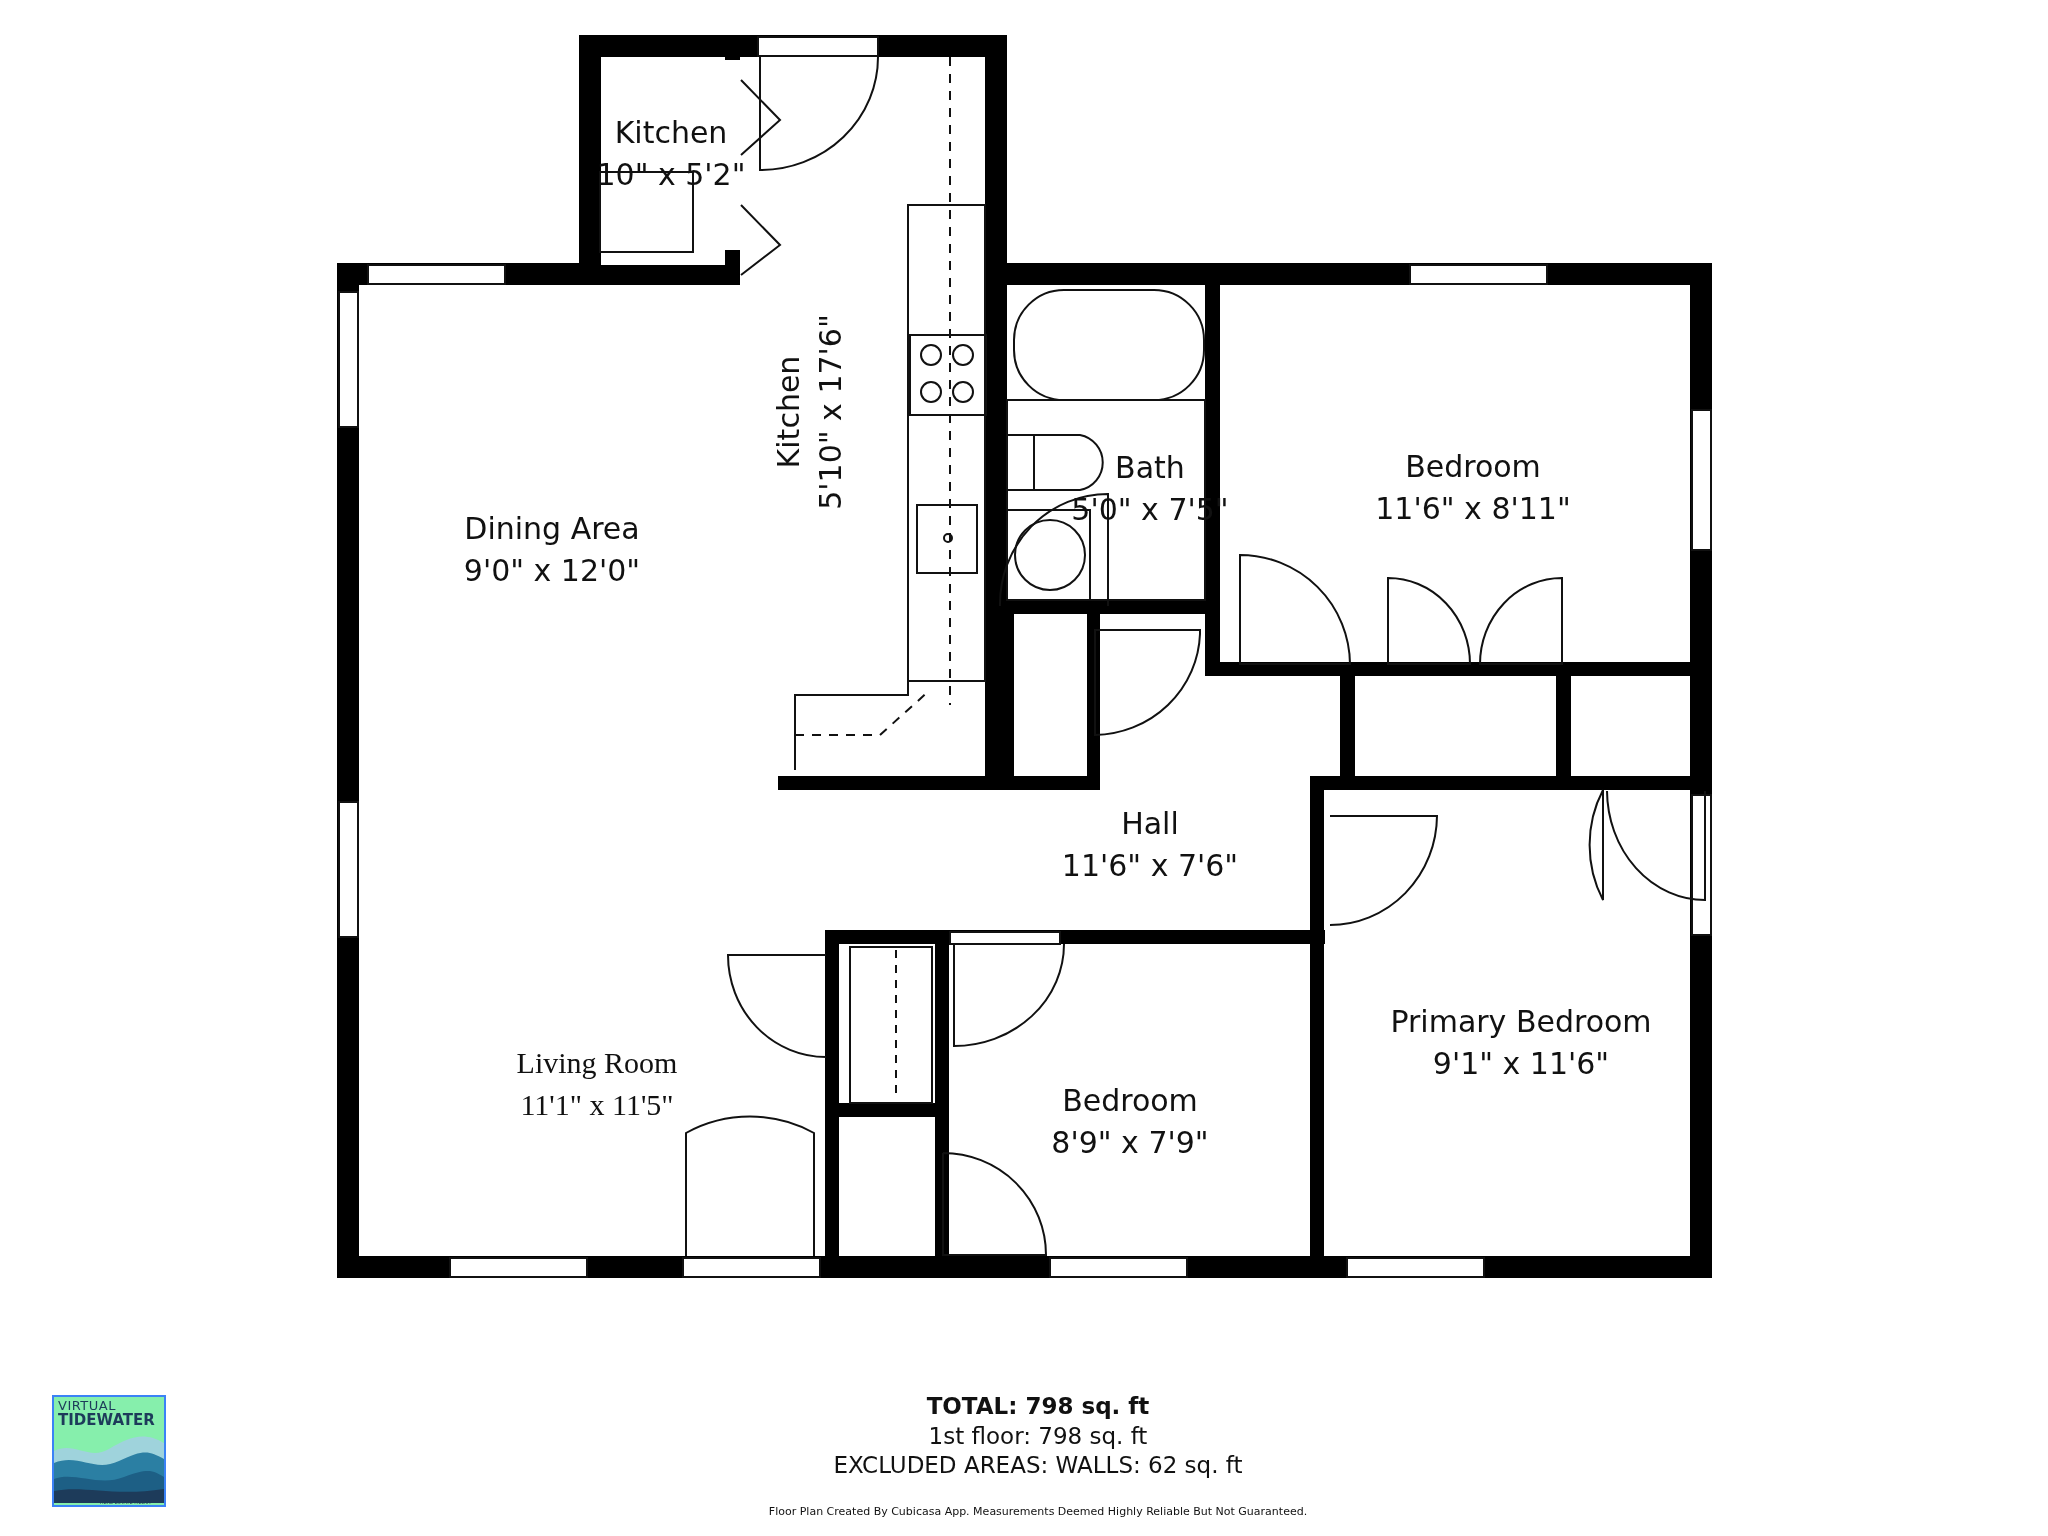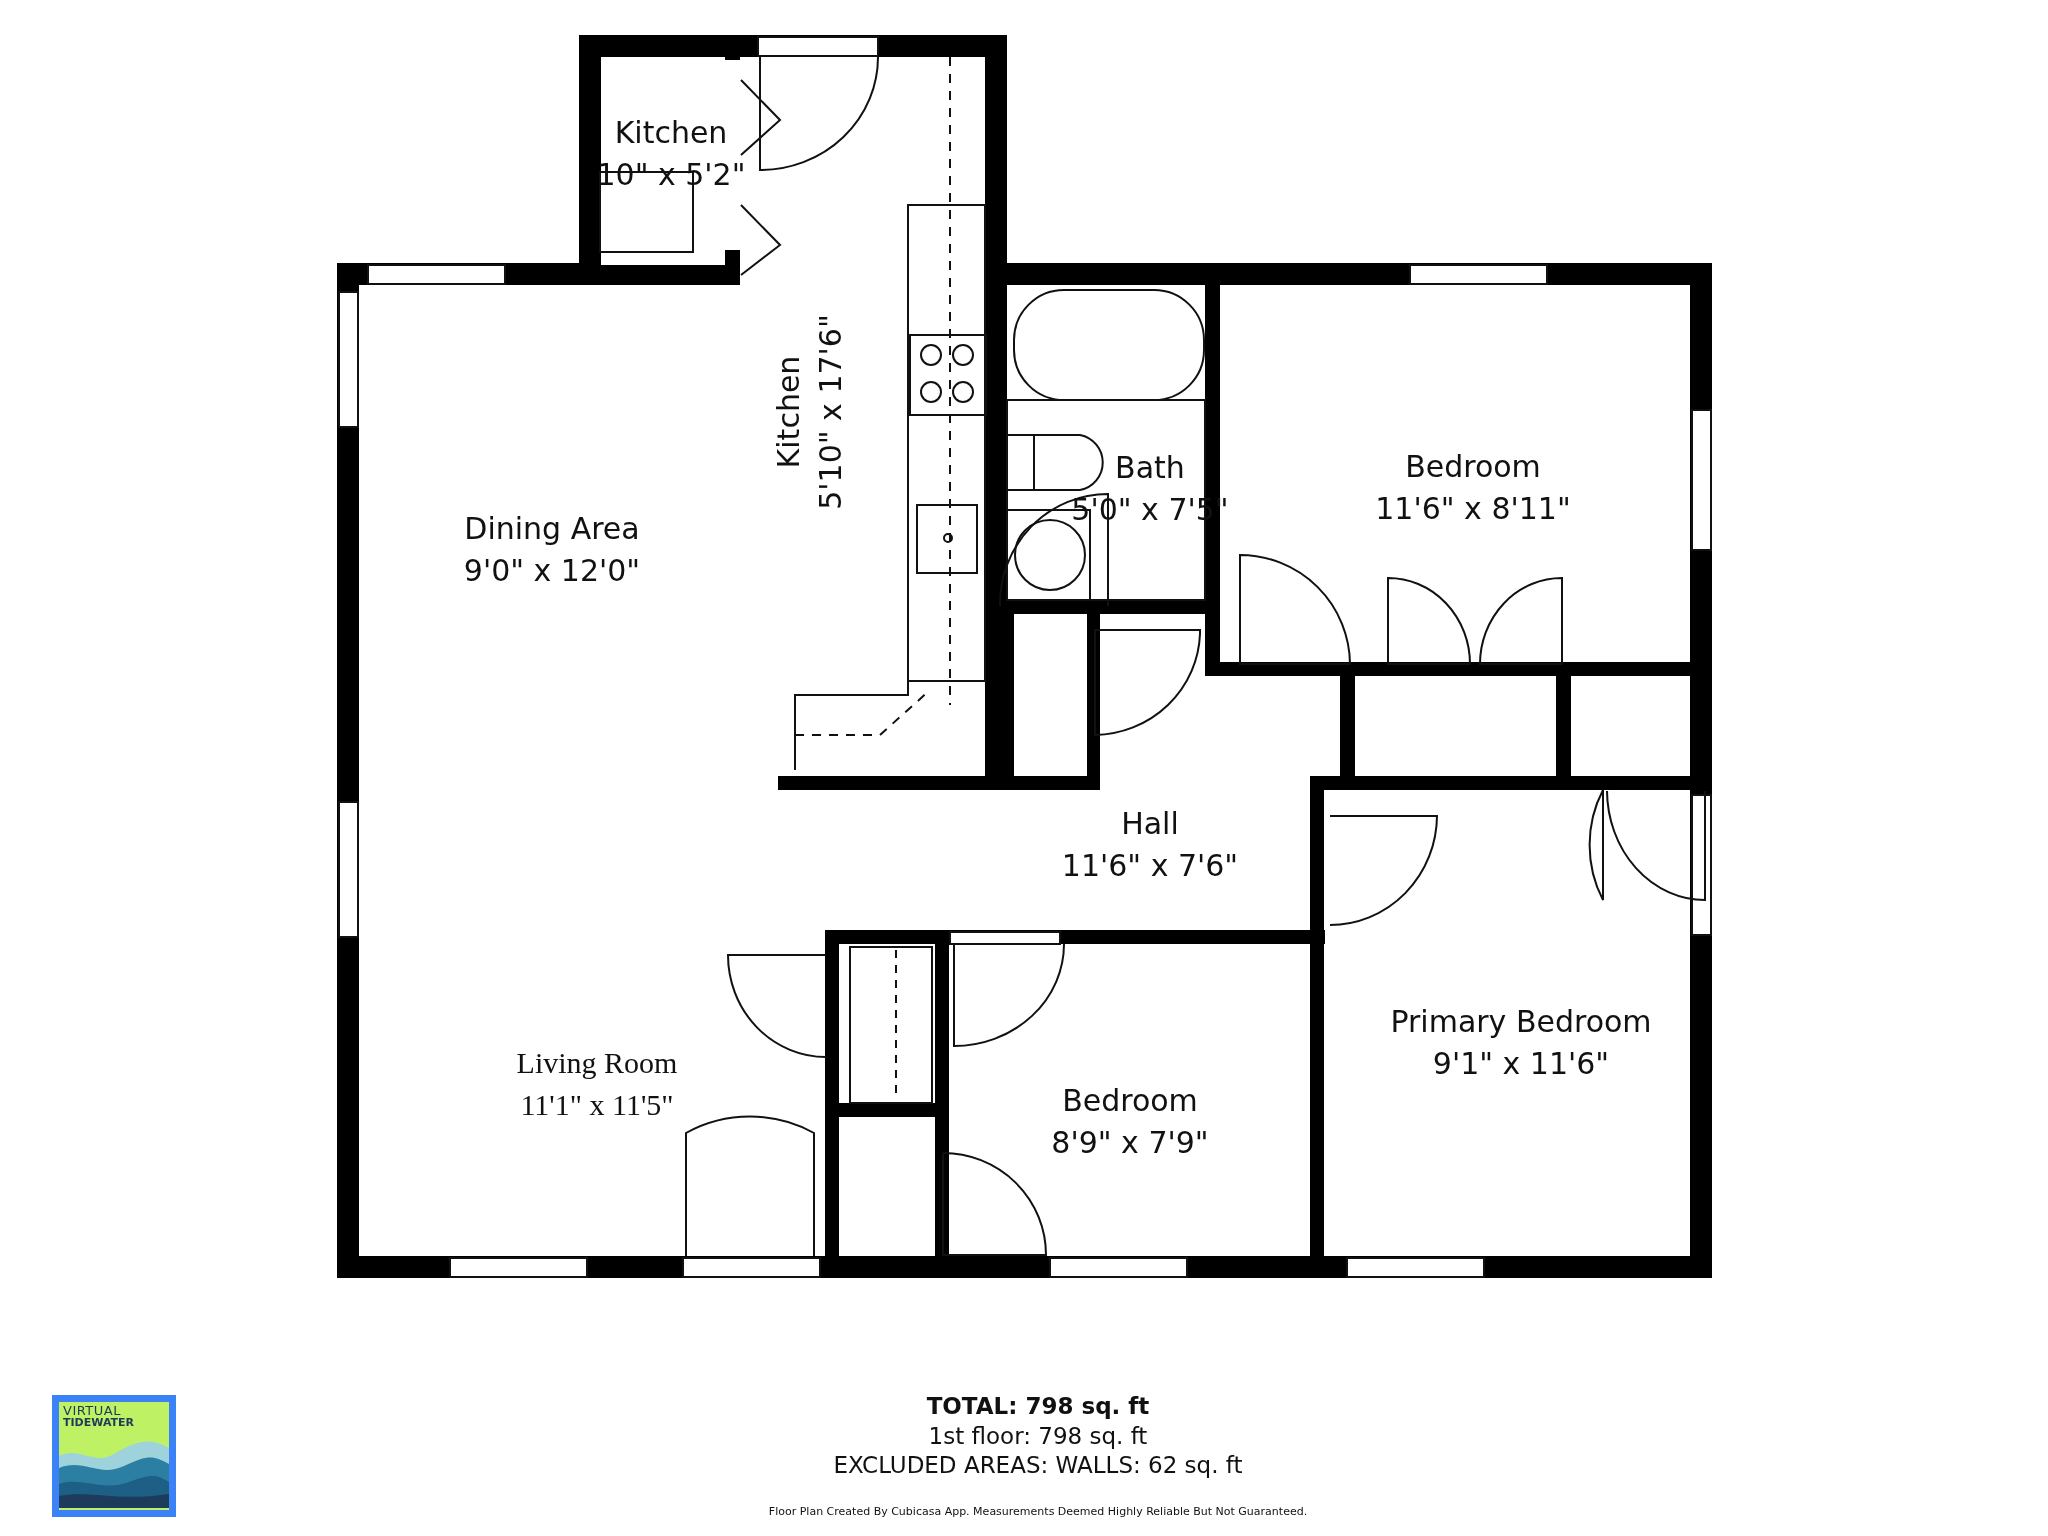"VIRTUAL" .logo { background: #bef264 -> #86efac; border: 7px solid #3b82f6 -> 2px solid #3b82f6 }
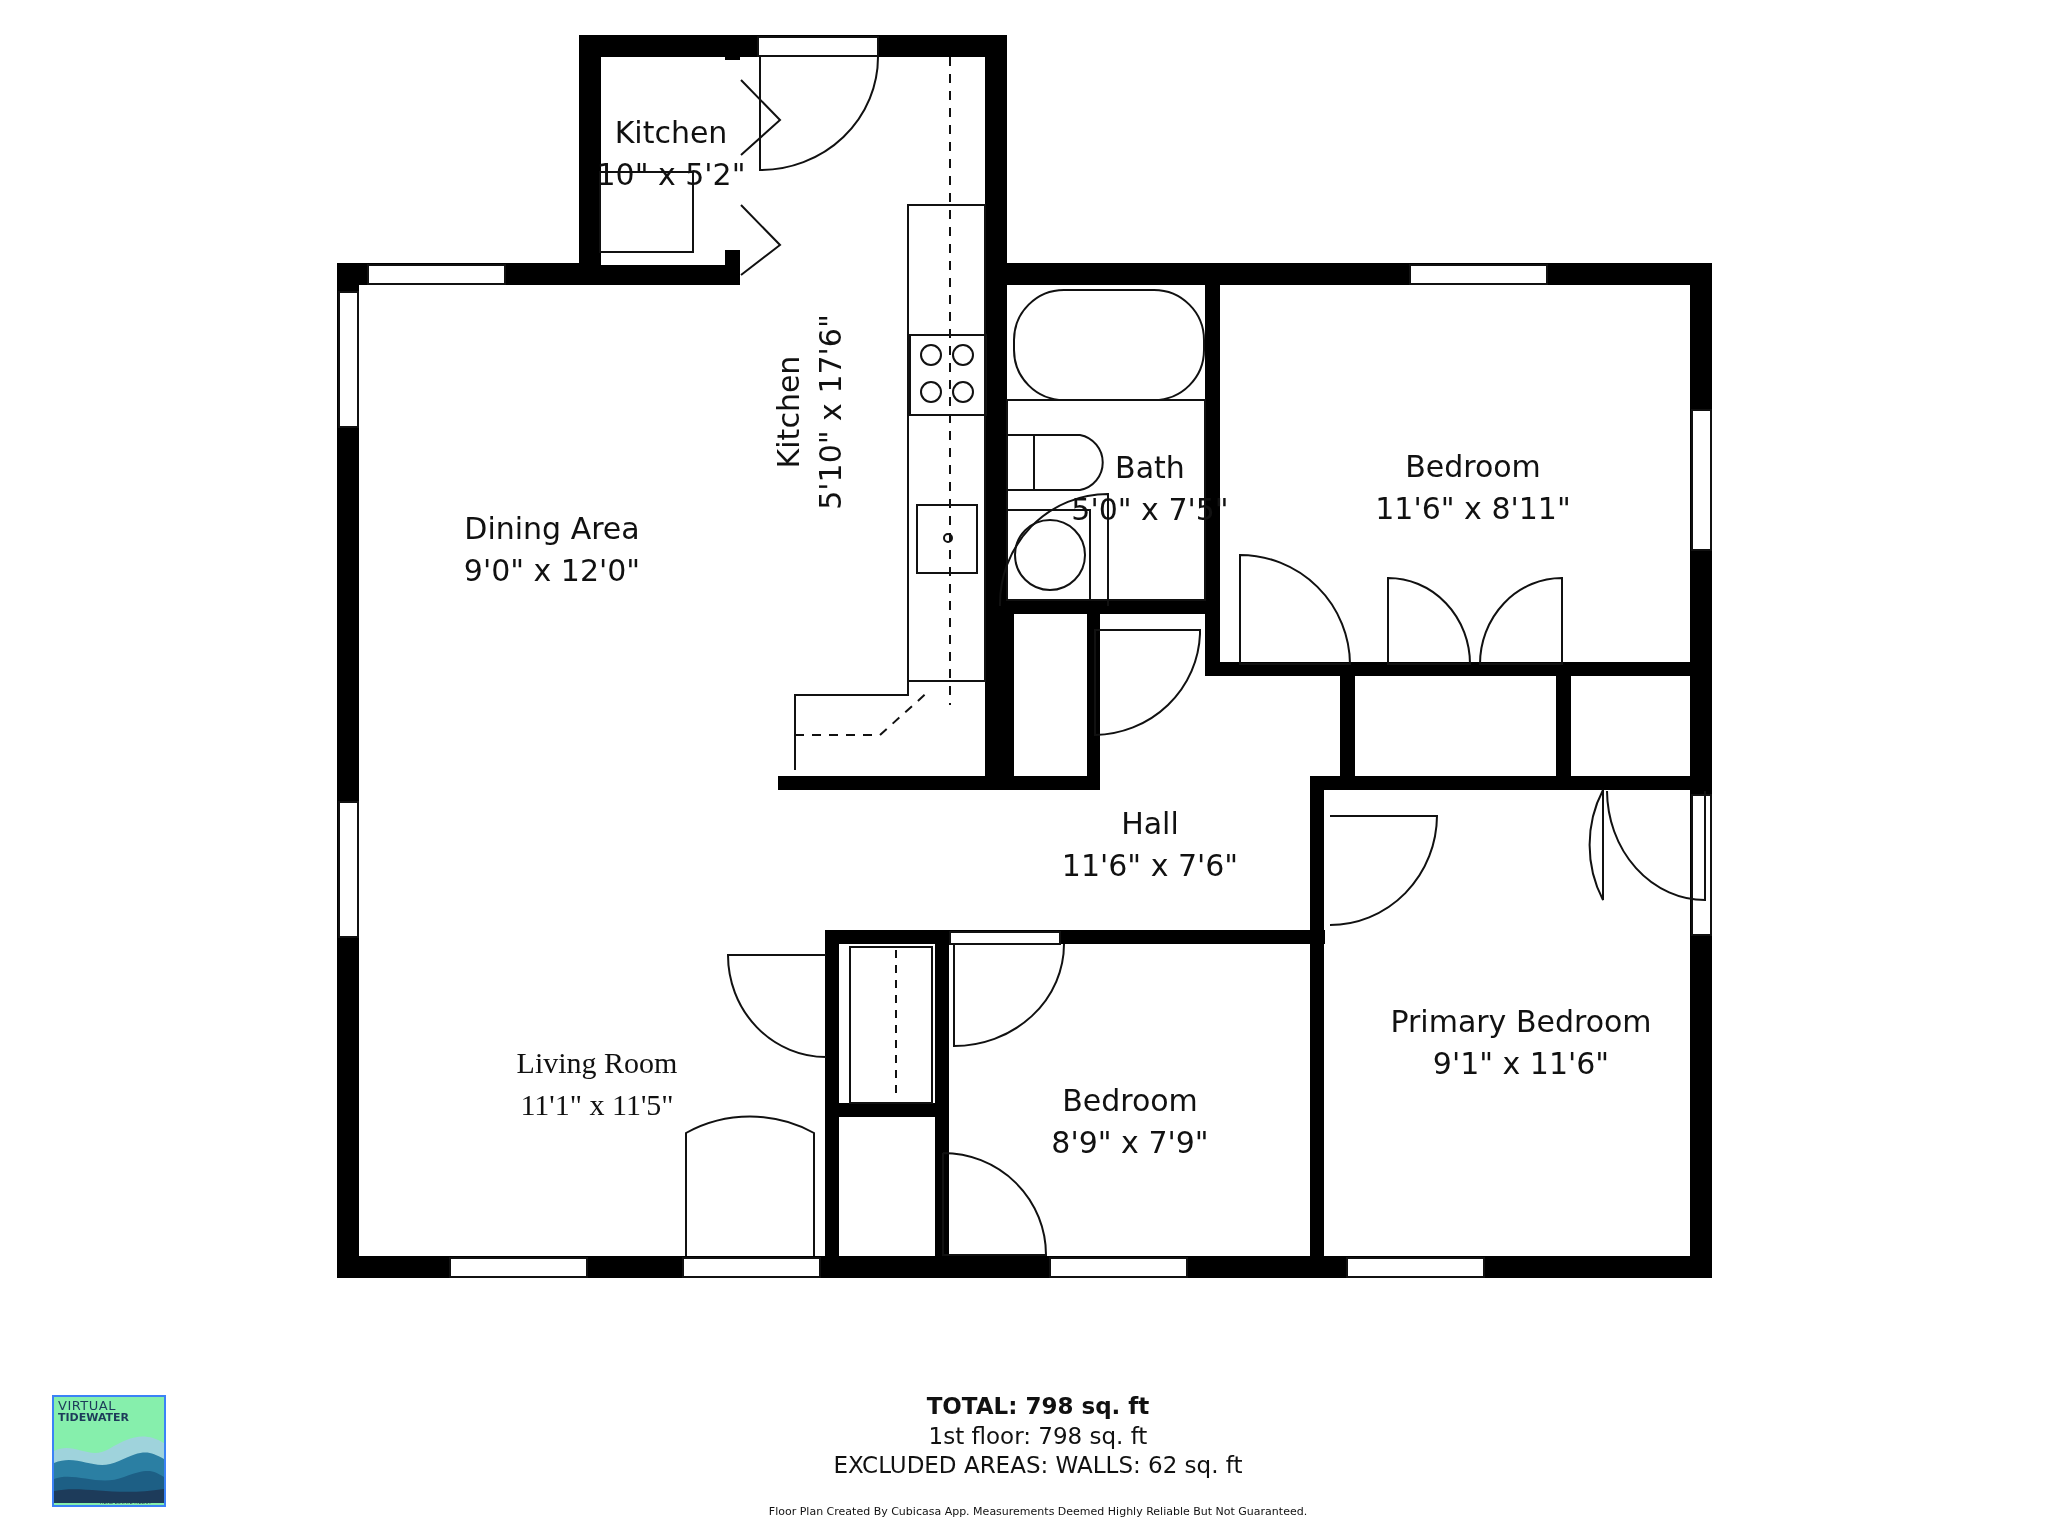"TIDEWATER" .logo .l2 { font-size: 11px -> 15px }
